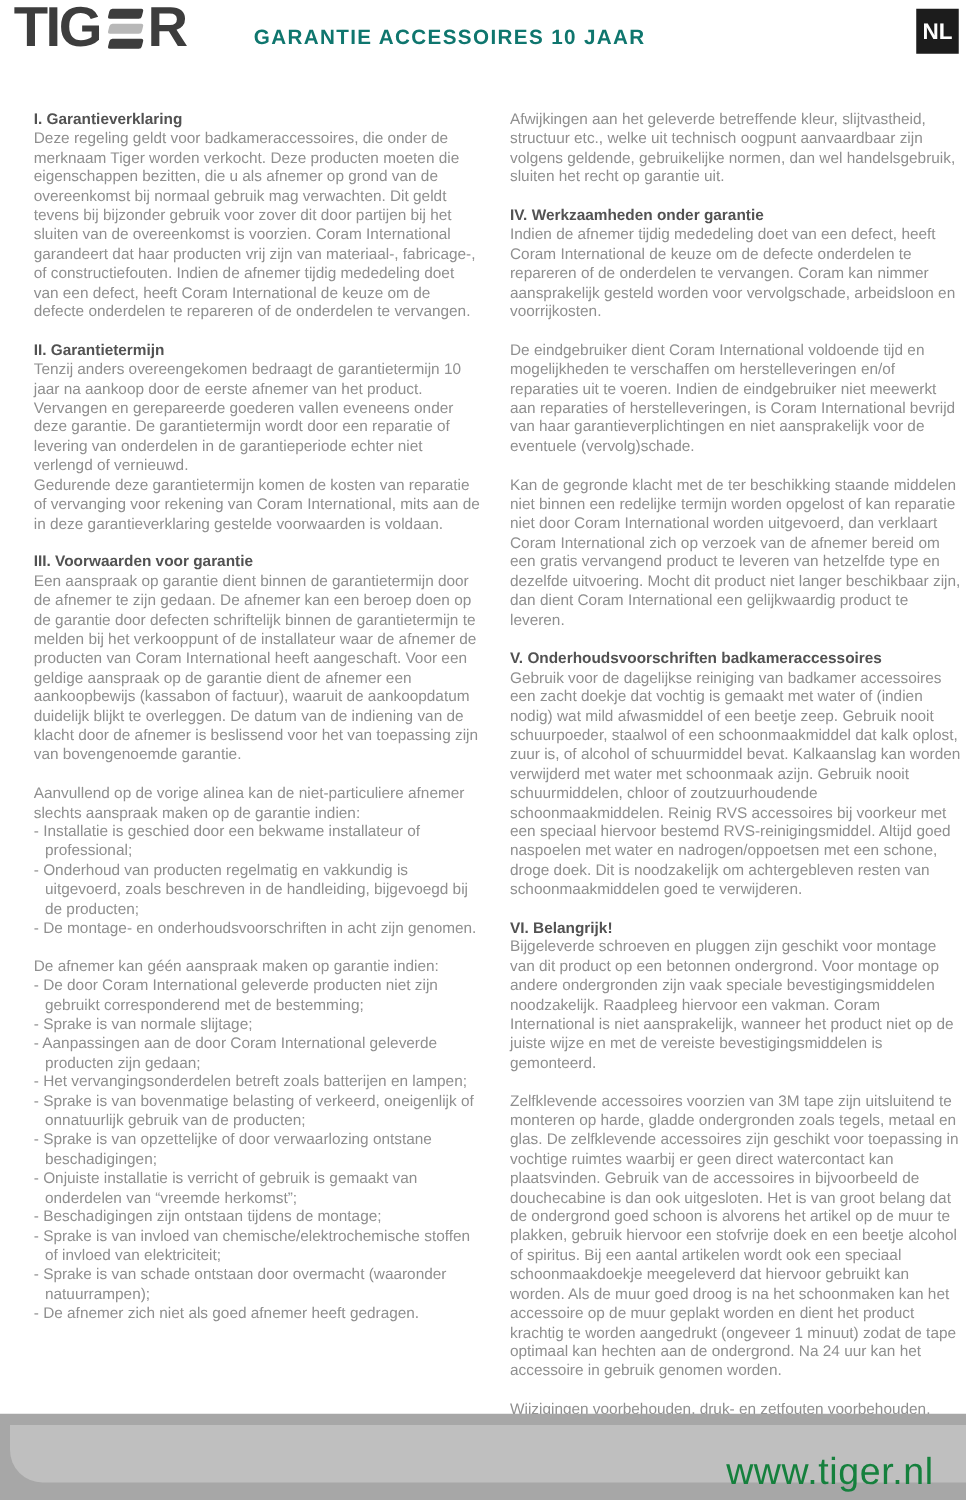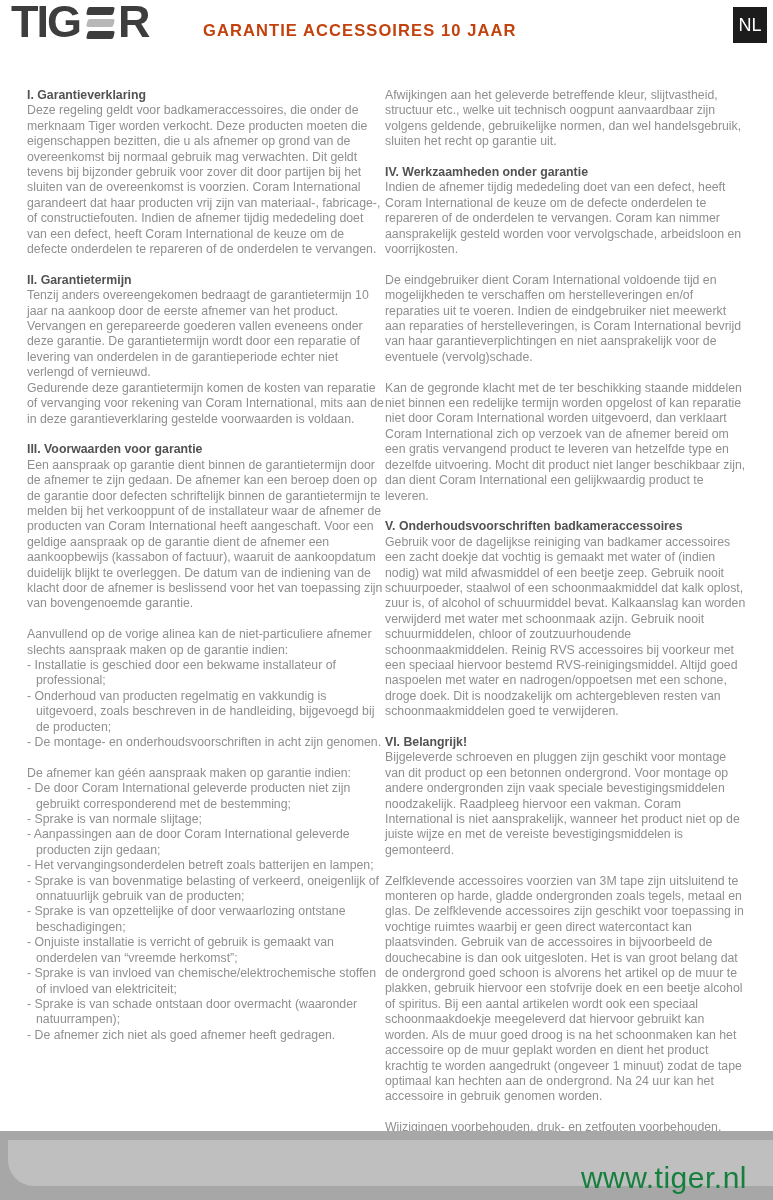"GARANTIE ACCESSOIRES 10 JAAR" .doc-title { color: #c2410c -> #0f766e }
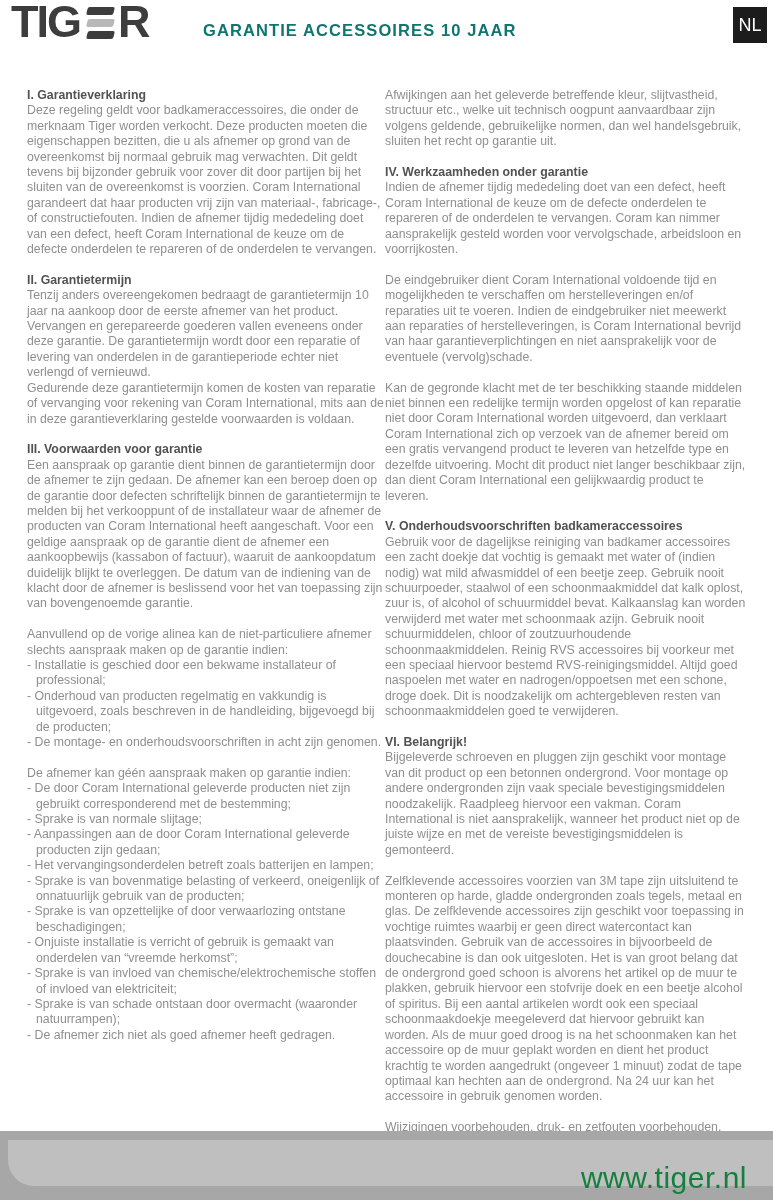"NL" .lang-badge { font-weight: normal -> bold }
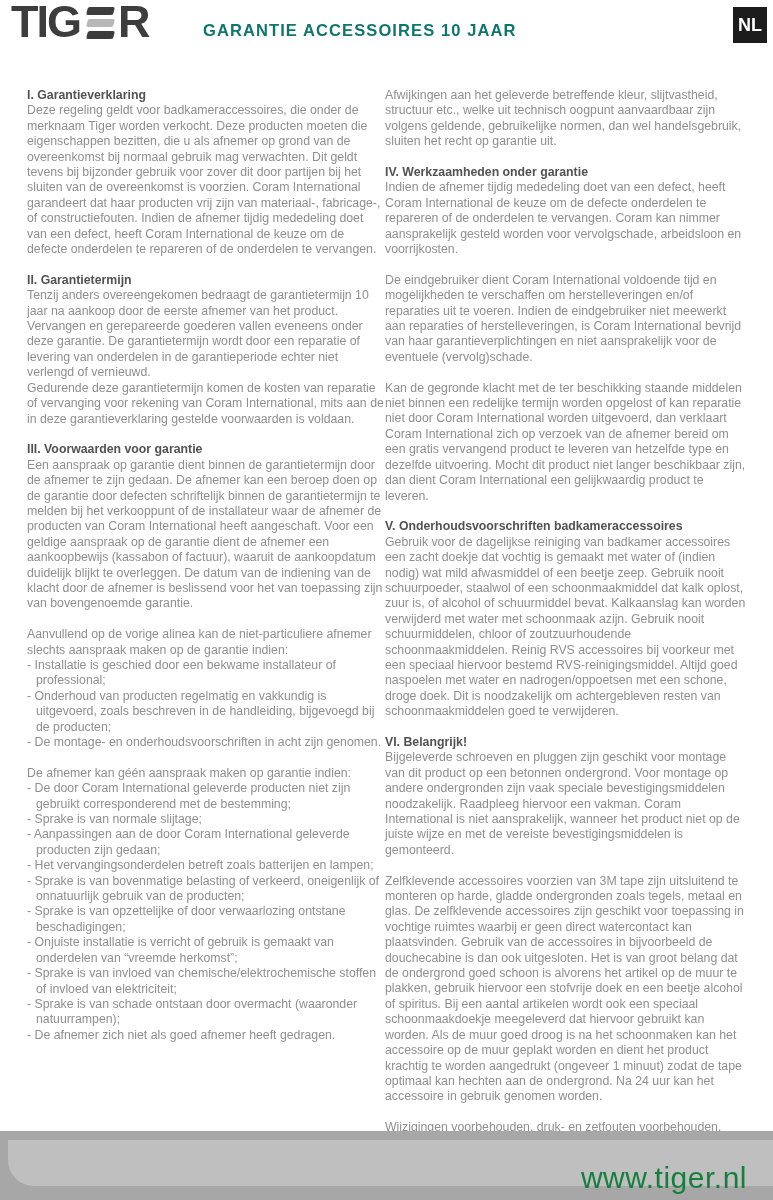"Afwijkingen aan het geleverde" .col-right { left: 385px -> 408px }
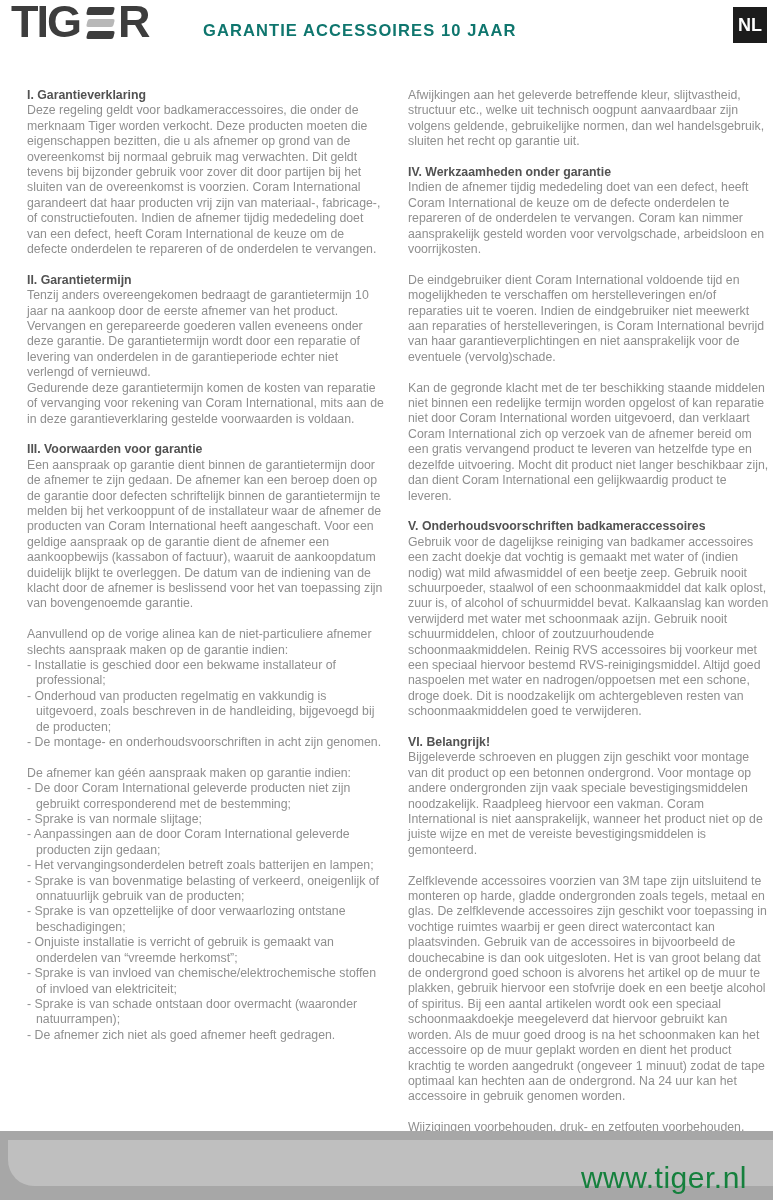"- Beschadigingen zijn ontstaan tijdens" div.bullet { html: none -> <div>- Beschadigingen zijn ontstaan tijdens de montage;</div> }
